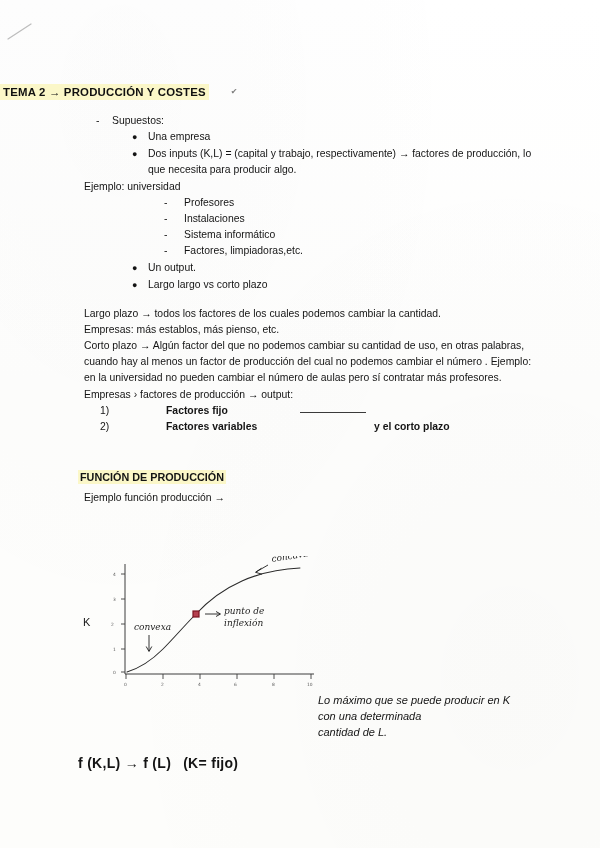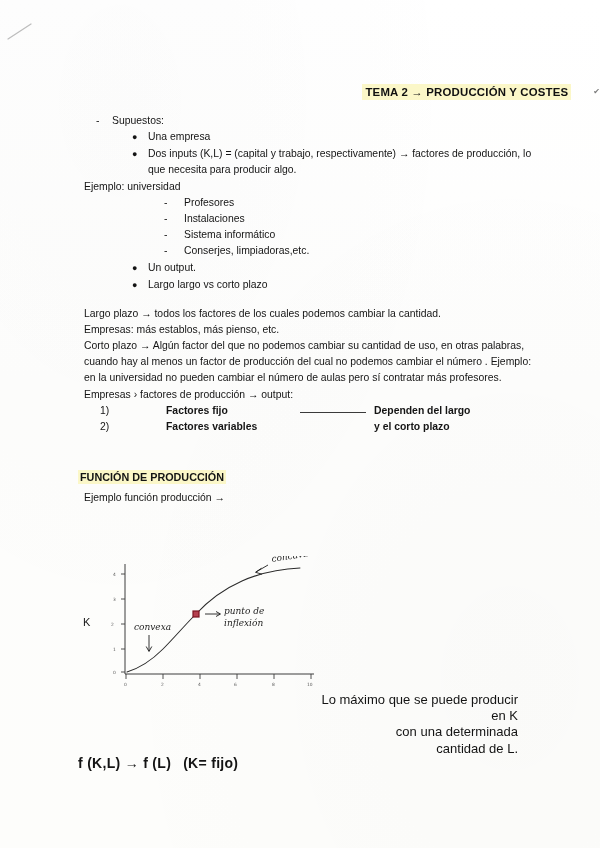"TEMA 2 → PRODUCCIÓN Y" .title-row { text-align: right -> left }
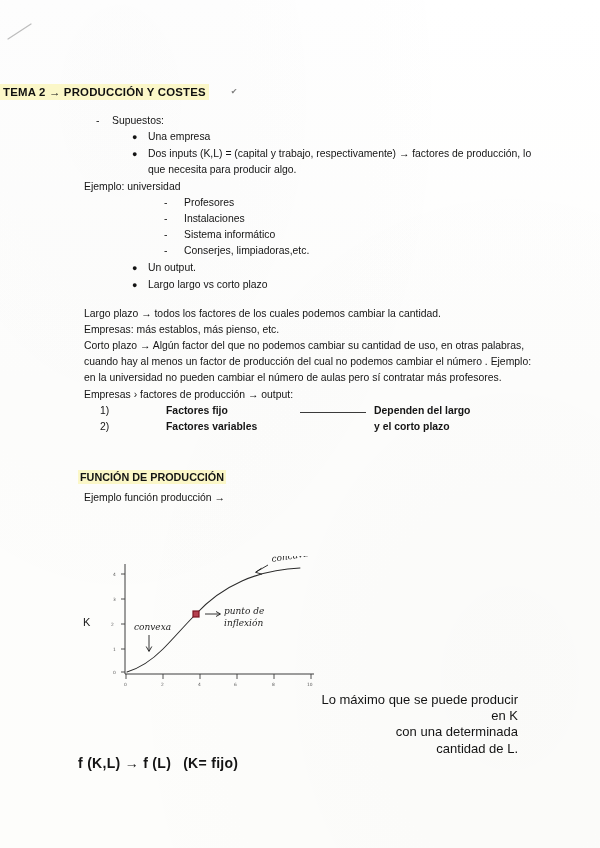"Conserjes, limpiadoras,etc." span { text: Conserjes -> Factores }
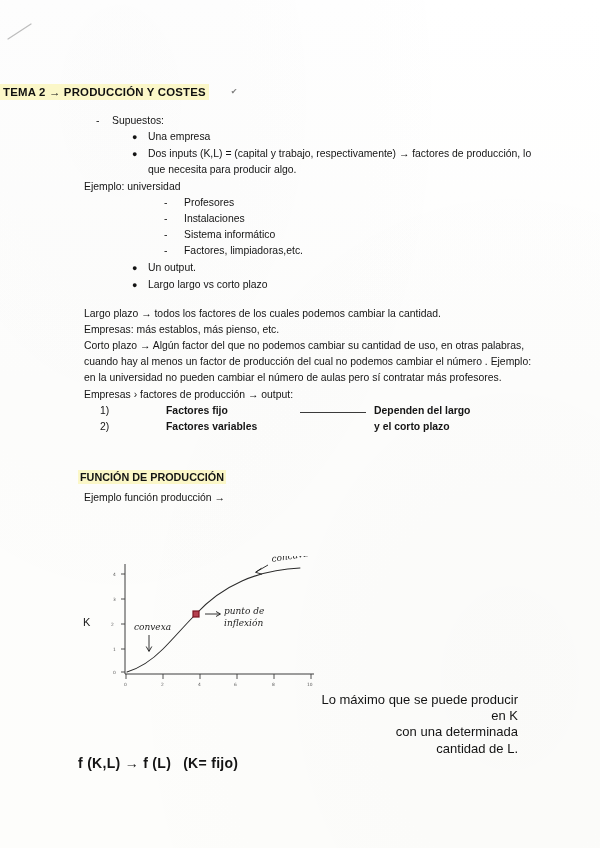"Dependen del largo" span.rhs { html: <span>Dependen del largo</span> -> none }
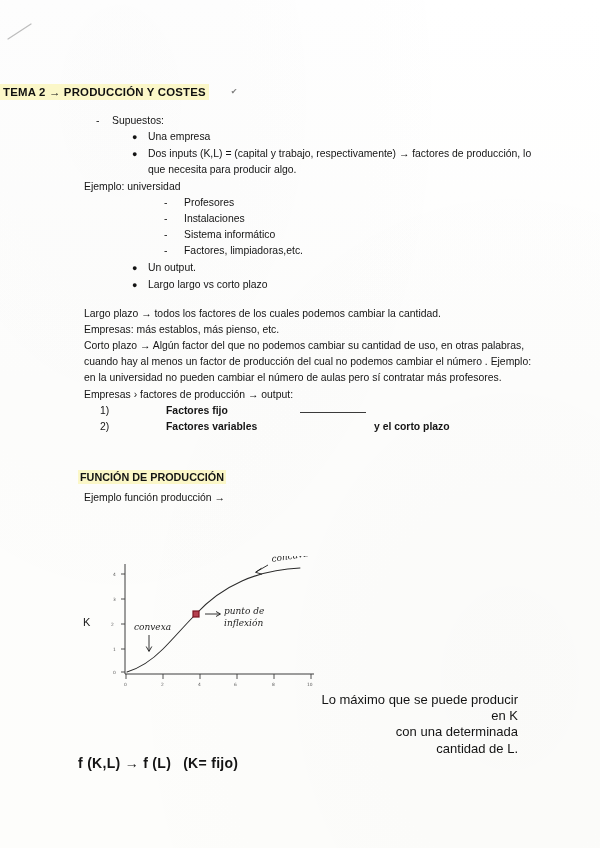"Lo máximo que se puede" .right-note { font-size: 13px -> 11px; font-style: none -> italic; text-align: right -> none }
